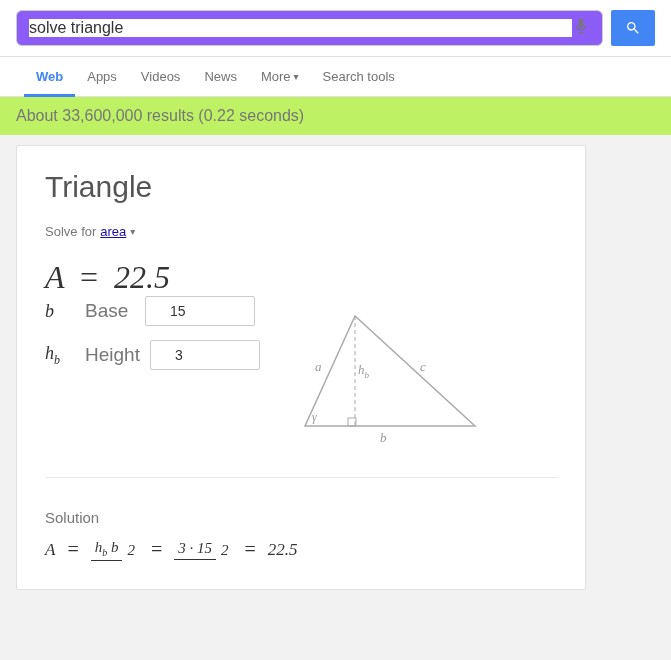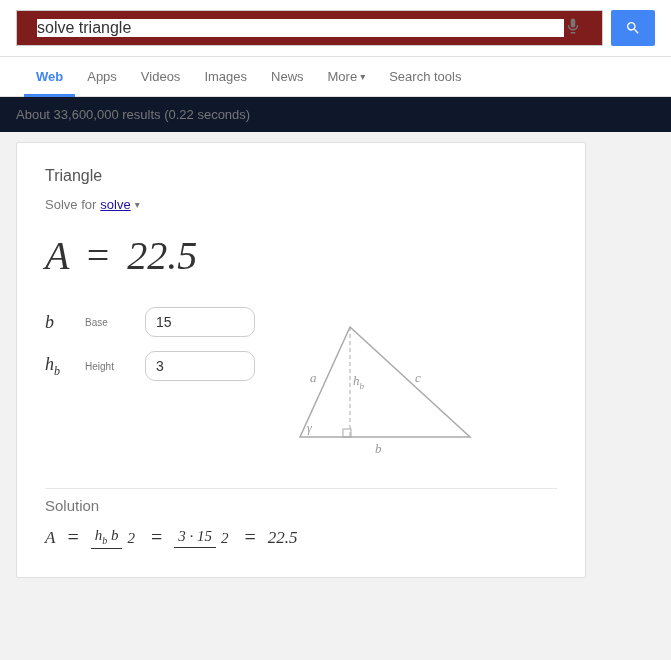"solve triangle" .search-box-wrapper { background: #7f1d1d -> #8b5cf6; border-radius: 0 -> 6px; padding: 0 20px -> 0 12px }
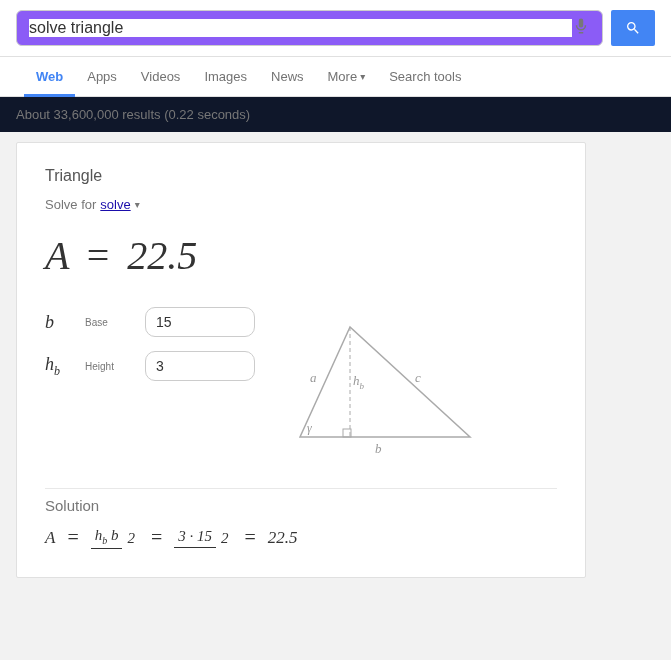"Images" a.nav-tab { html: <a>Images</a> -> none }
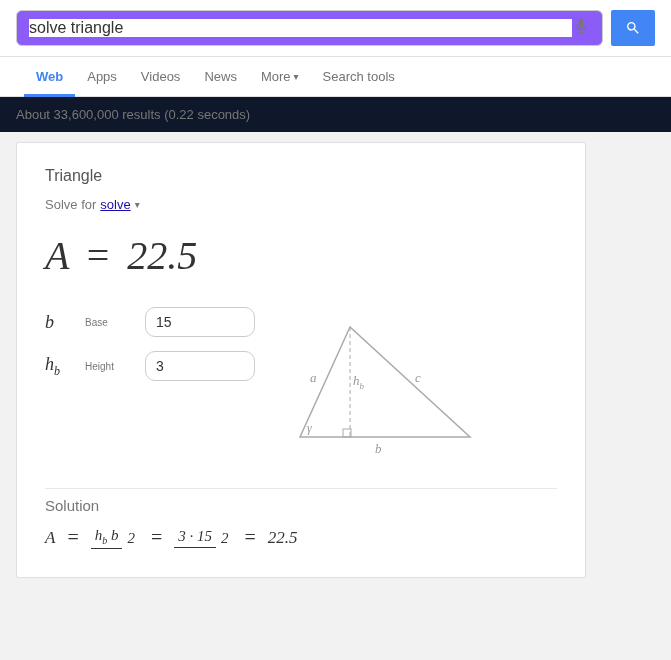"About 33,600,000 results (0.22 seconds)" .results-count { background: #0f172a -> #bef264; font-size: 13px -> 16px }
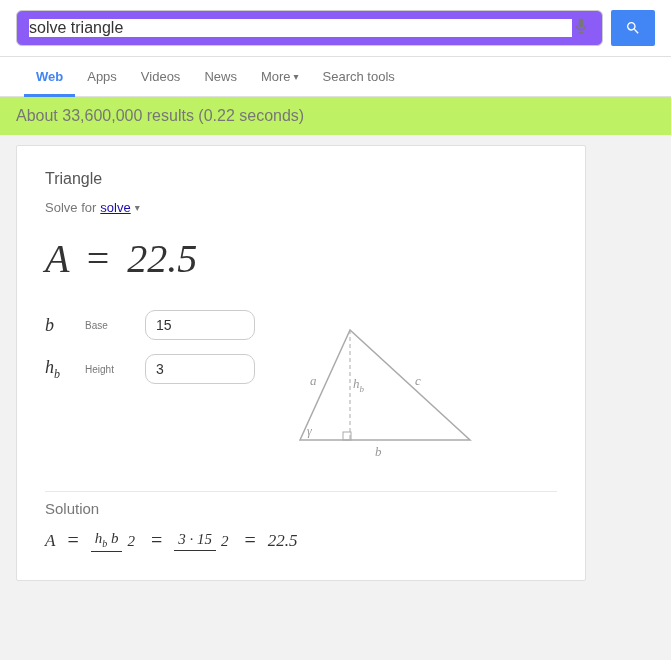"Triangle" .calc-title { font-size: 16px -> 30px; margin-bottom: 12px -> 20px }
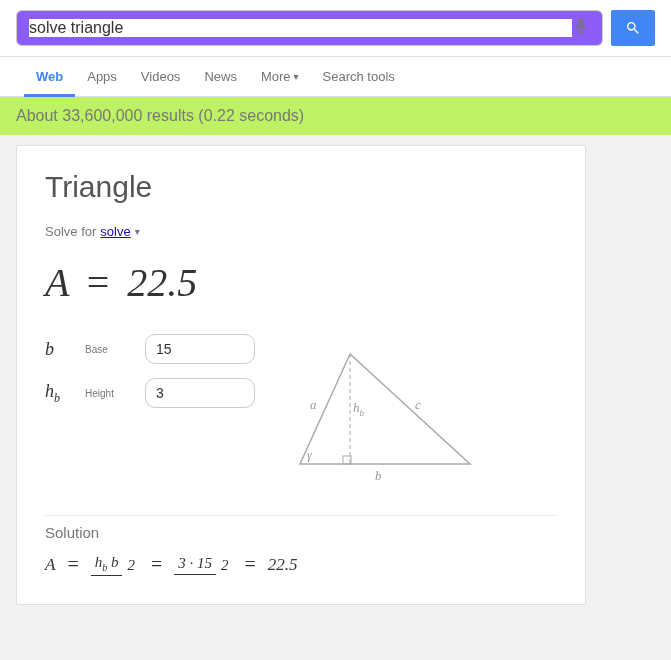"solve" span.solve-for-link { text: solve -> area }
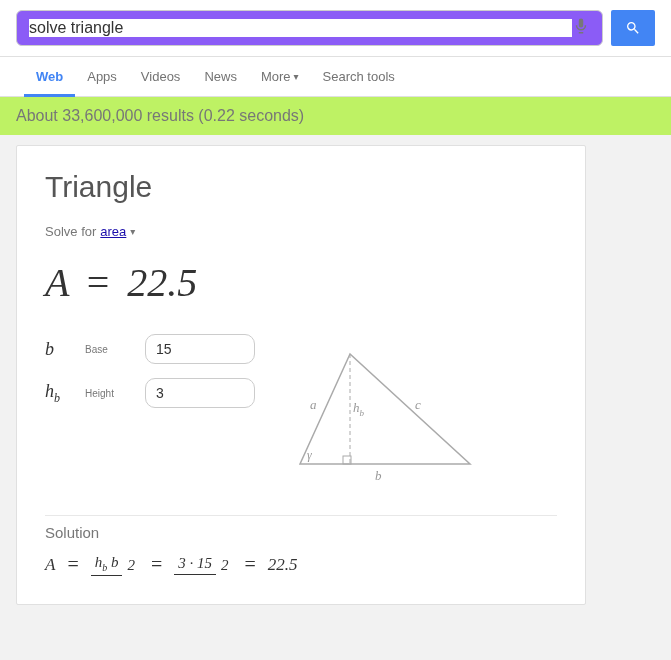"A = 22.5" .result-display { font-size: 40px -> 32px; margin-bottom: 28px -> none }
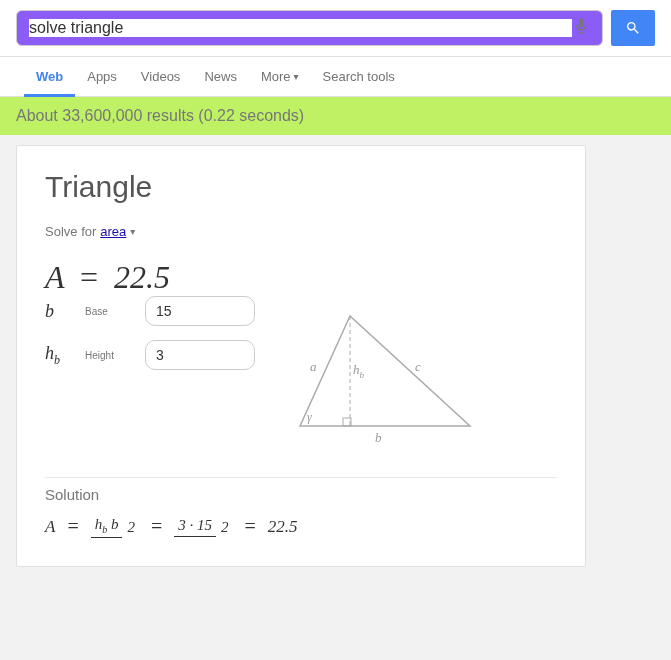"Base" .var-name { font-size: 10px -> 19px }
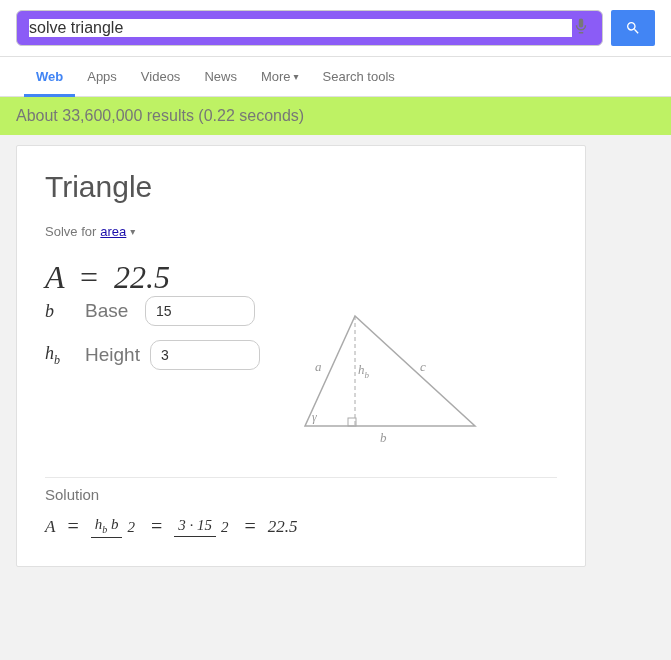"15" .var-input { border-radius: 10px -> 2px; padding: 6px 10px -> 6px 24px }
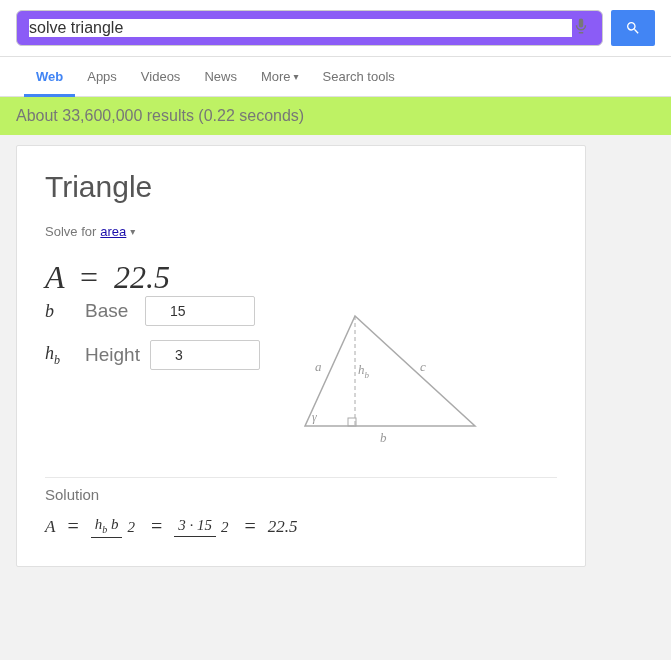"Solution" .solution-section { padding-top: 8px -> 31px }
